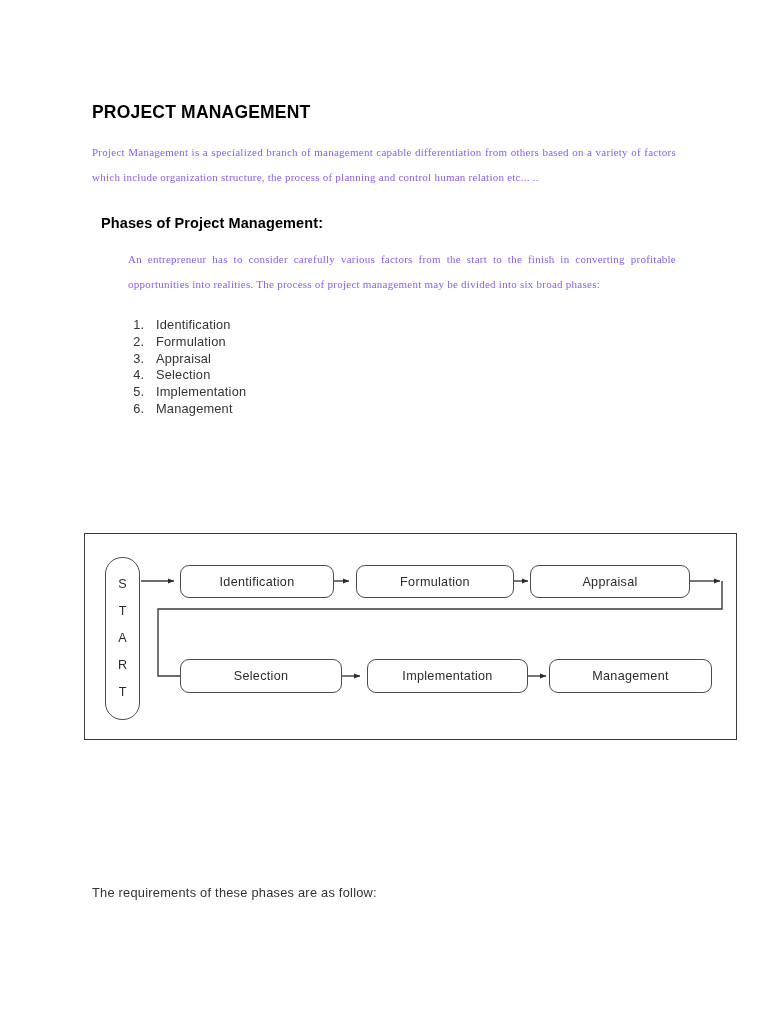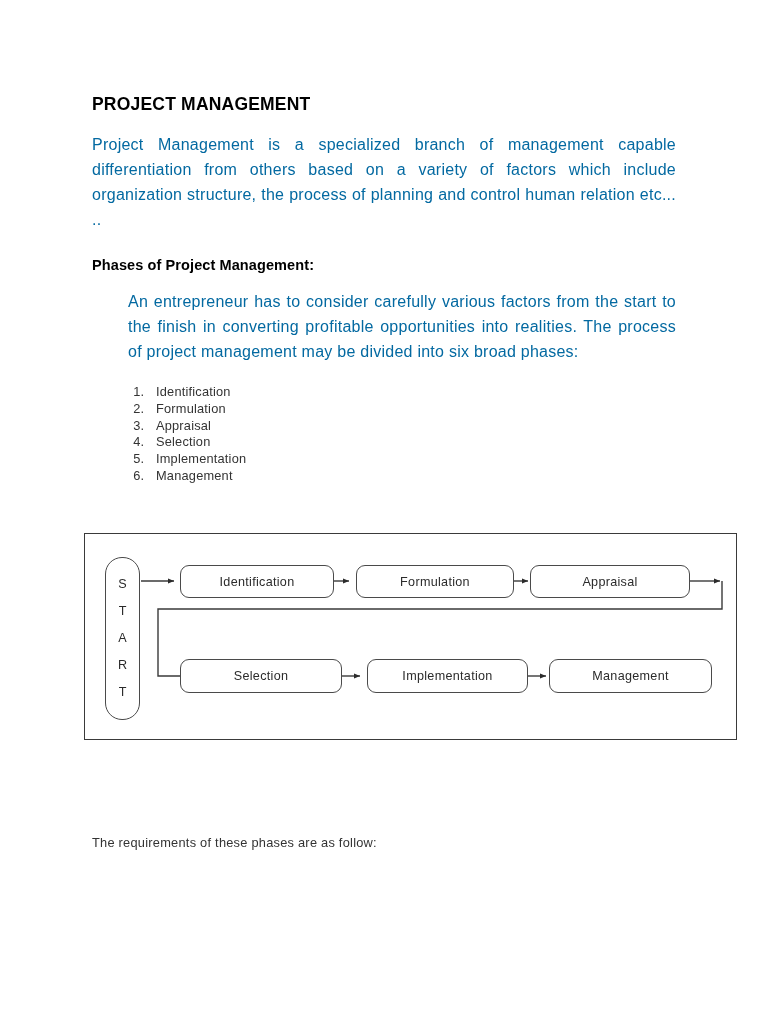"PROJECT MANAGEMENT" .content { top: 8px -> 16px }
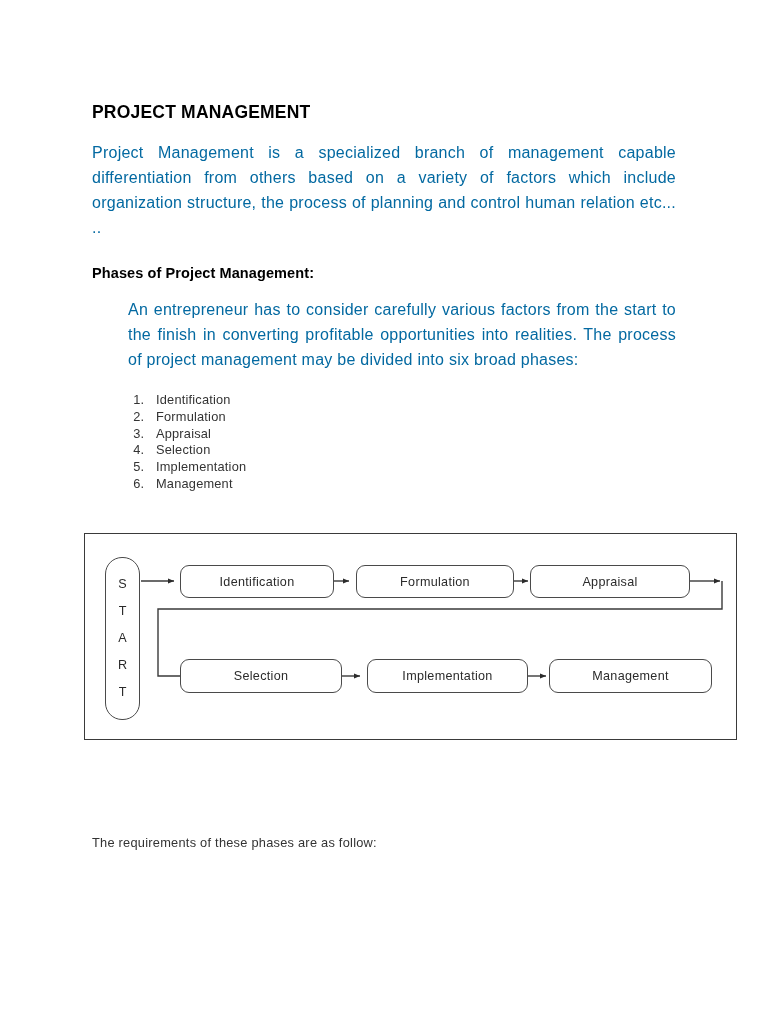"Project Management is a specialized" .body-text { color: #0369a1 -> #8b5cf6; font-family: none -> Liberation Serif, serif; font-size: 16px -> 11px }
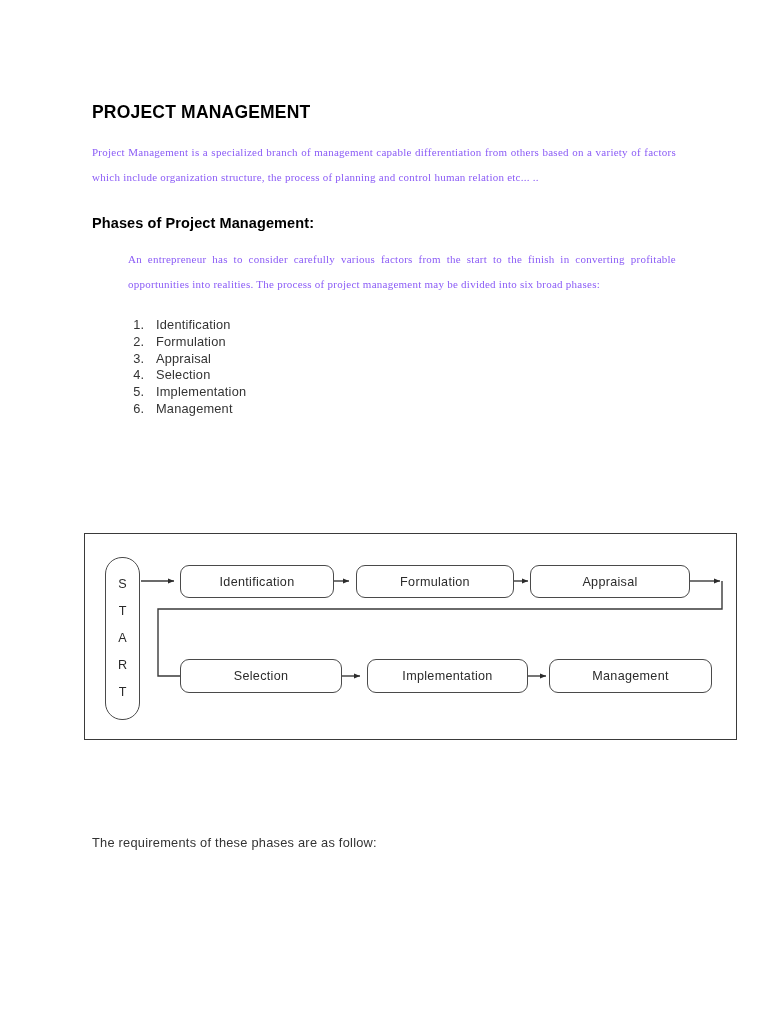"Phases of Project Management:" .heading-phases { margin-left: none -> 9px }
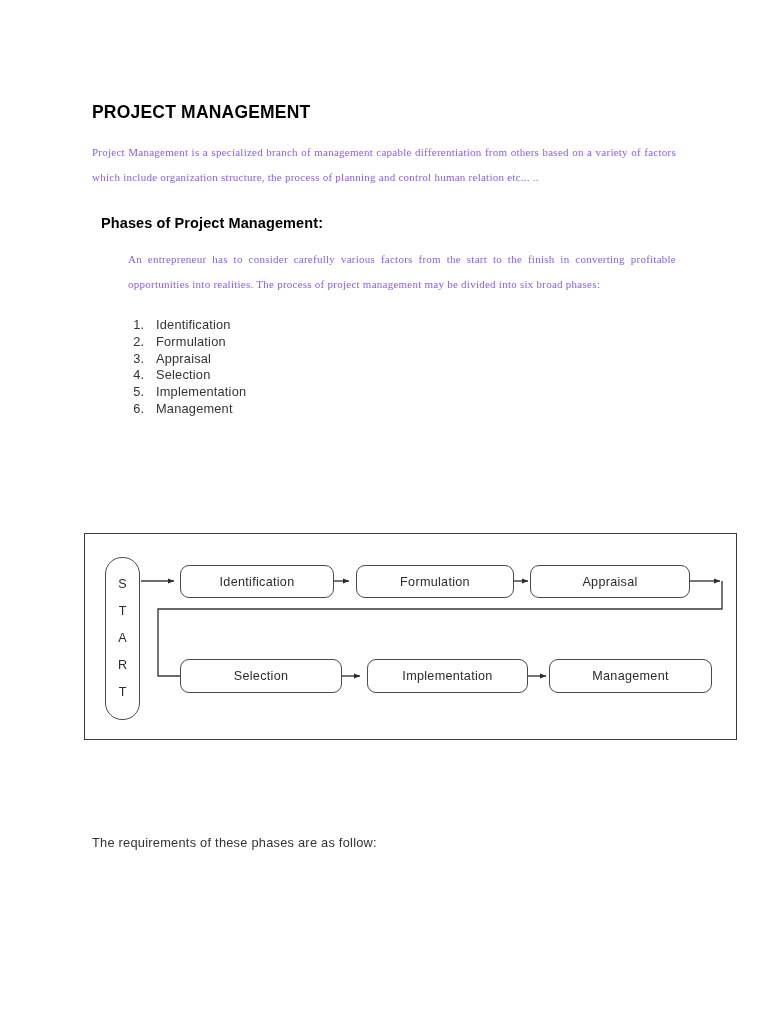"The requirements of these phases" .closing-text { top: 835px -> 885px }
